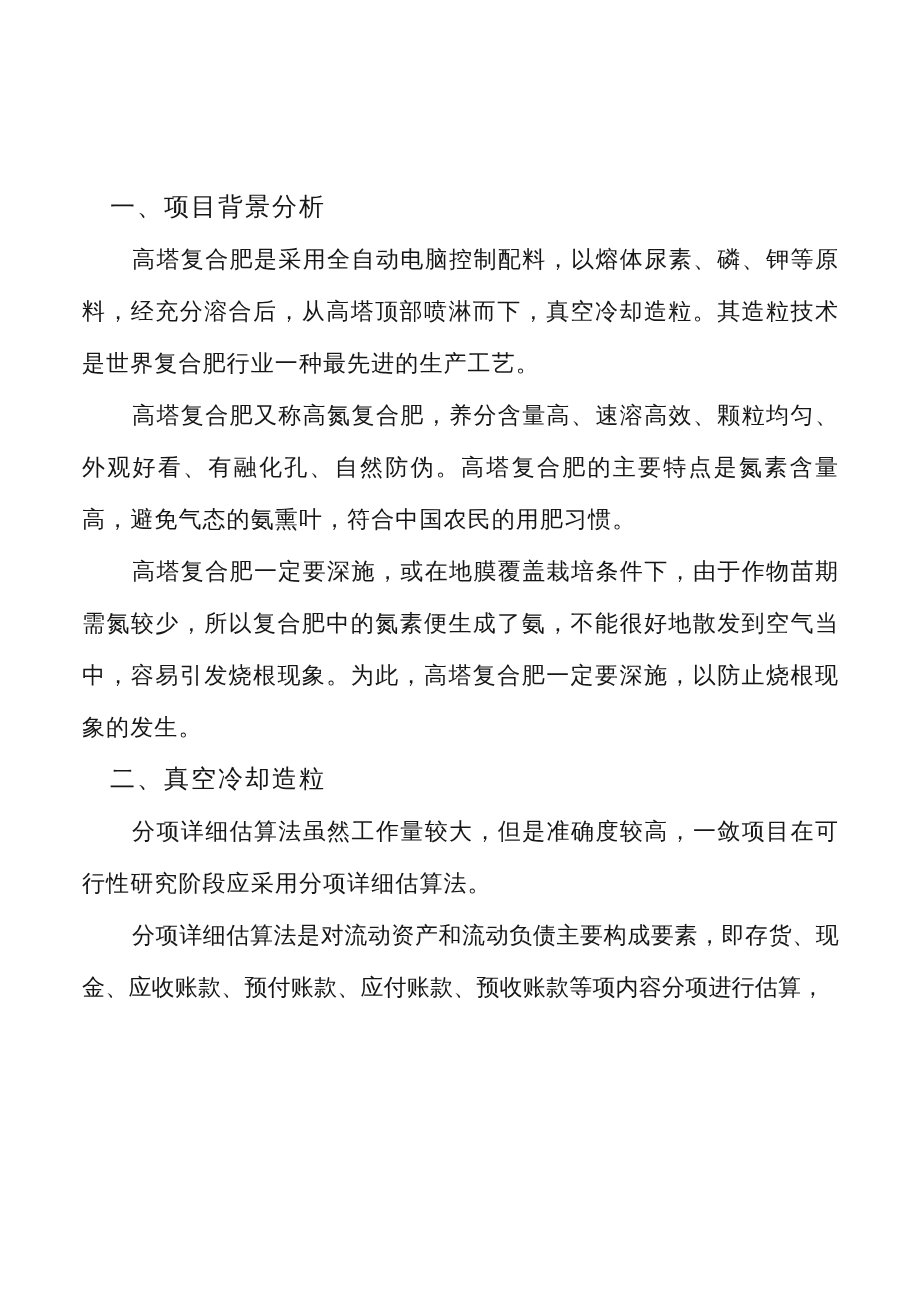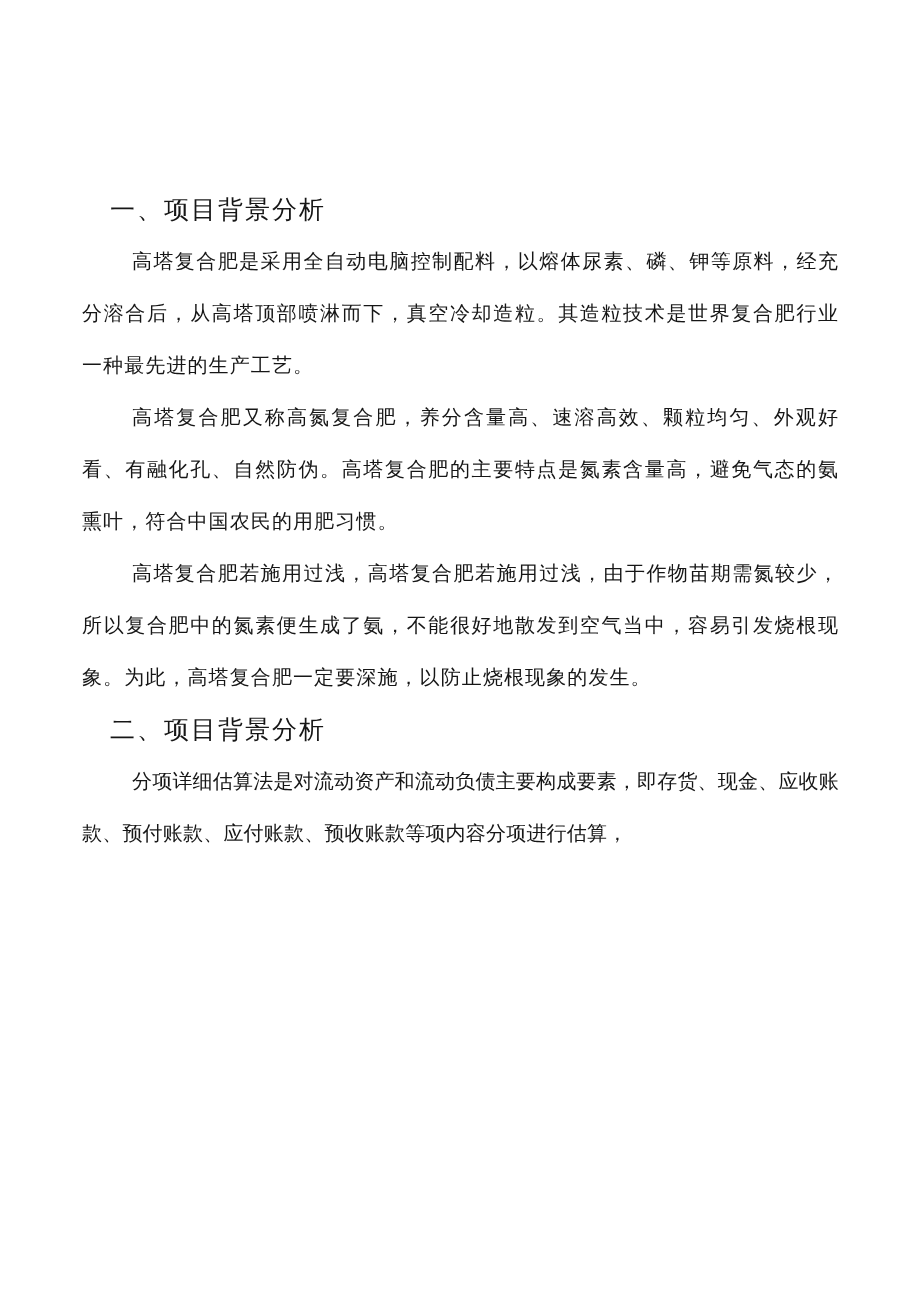"一、项目背景分析" .page { font-family: Liberation Sans, sans-serif -> Liberation Mono, monospace }
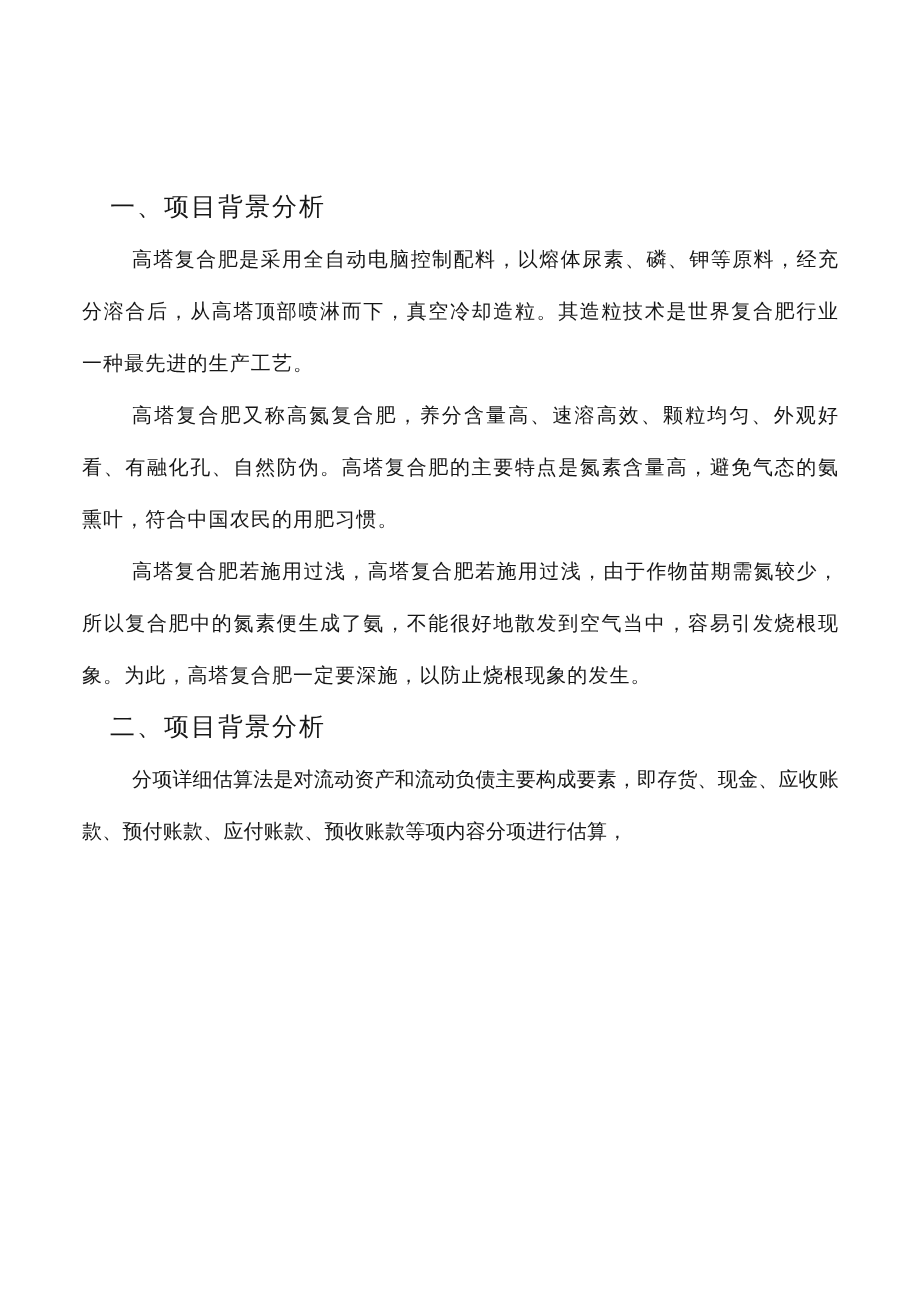"高塔复合肥是采用全自动电脑控制配料，以熔体尿素、磷、钾等原料，经充分溶合后，从高" .para { font-size: 20px -> 23px }
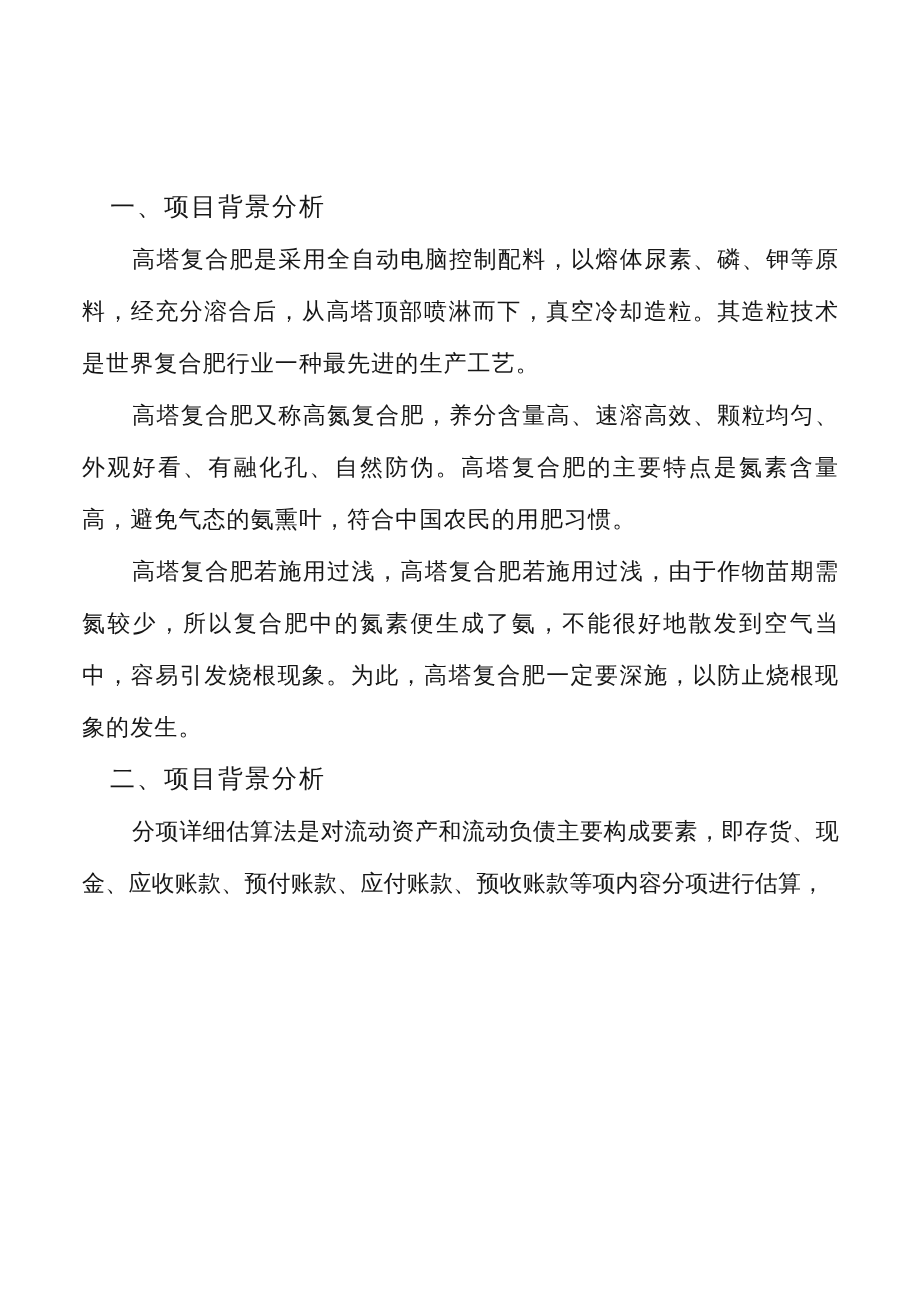"高塔复合肥若施用过浅，高塔复合肥若施用过浅，由于作物苗期需氮较少，所以复合肥中的" div.para { text: 若施用过浅，高塔复合肥若施用过浅 -> 一定要深施，或在地膜覆盖栽培条件下 }
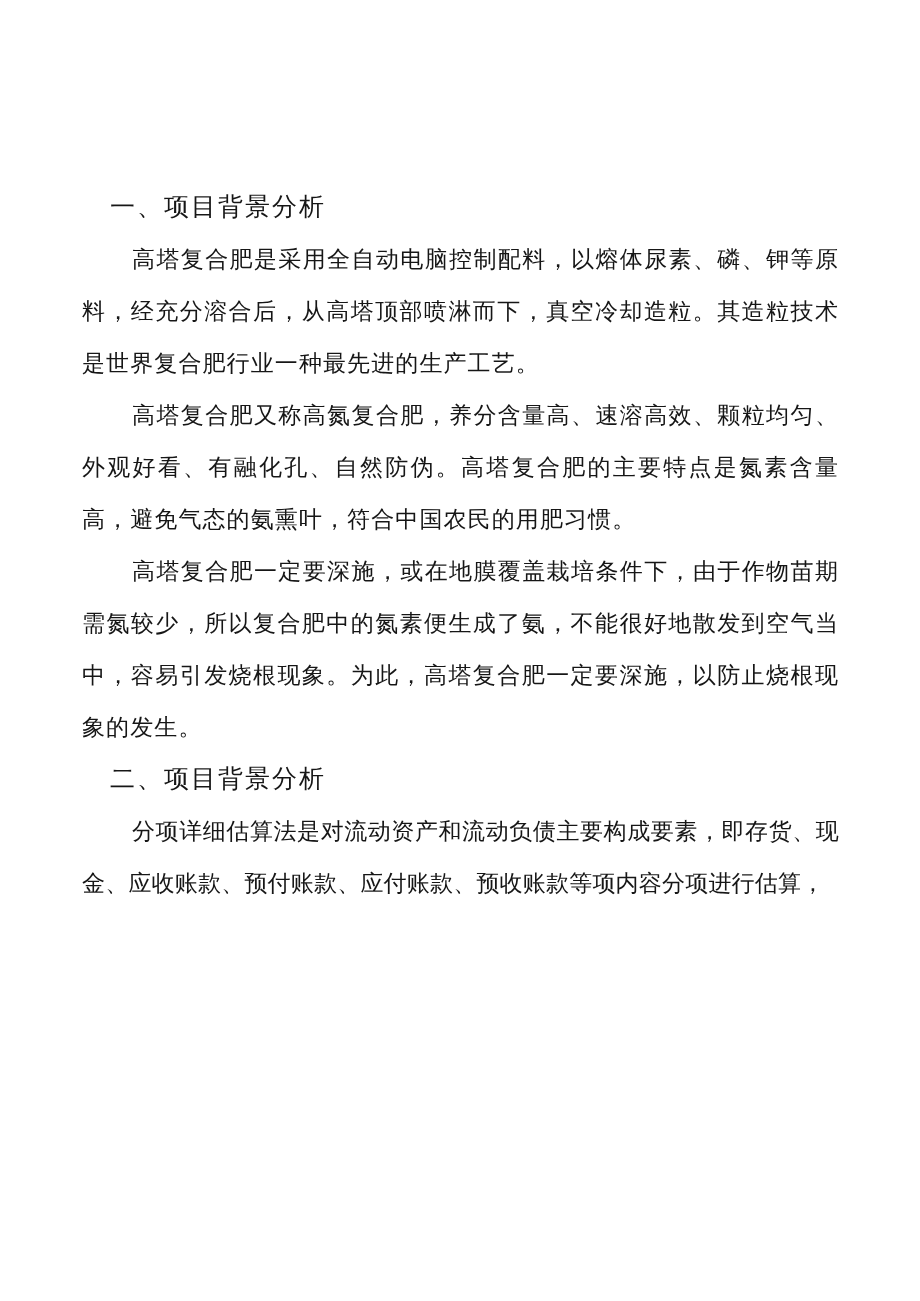"二、项目背景分析" div.heading { text: 项目背景分析 -> 真空冷却造粒 }
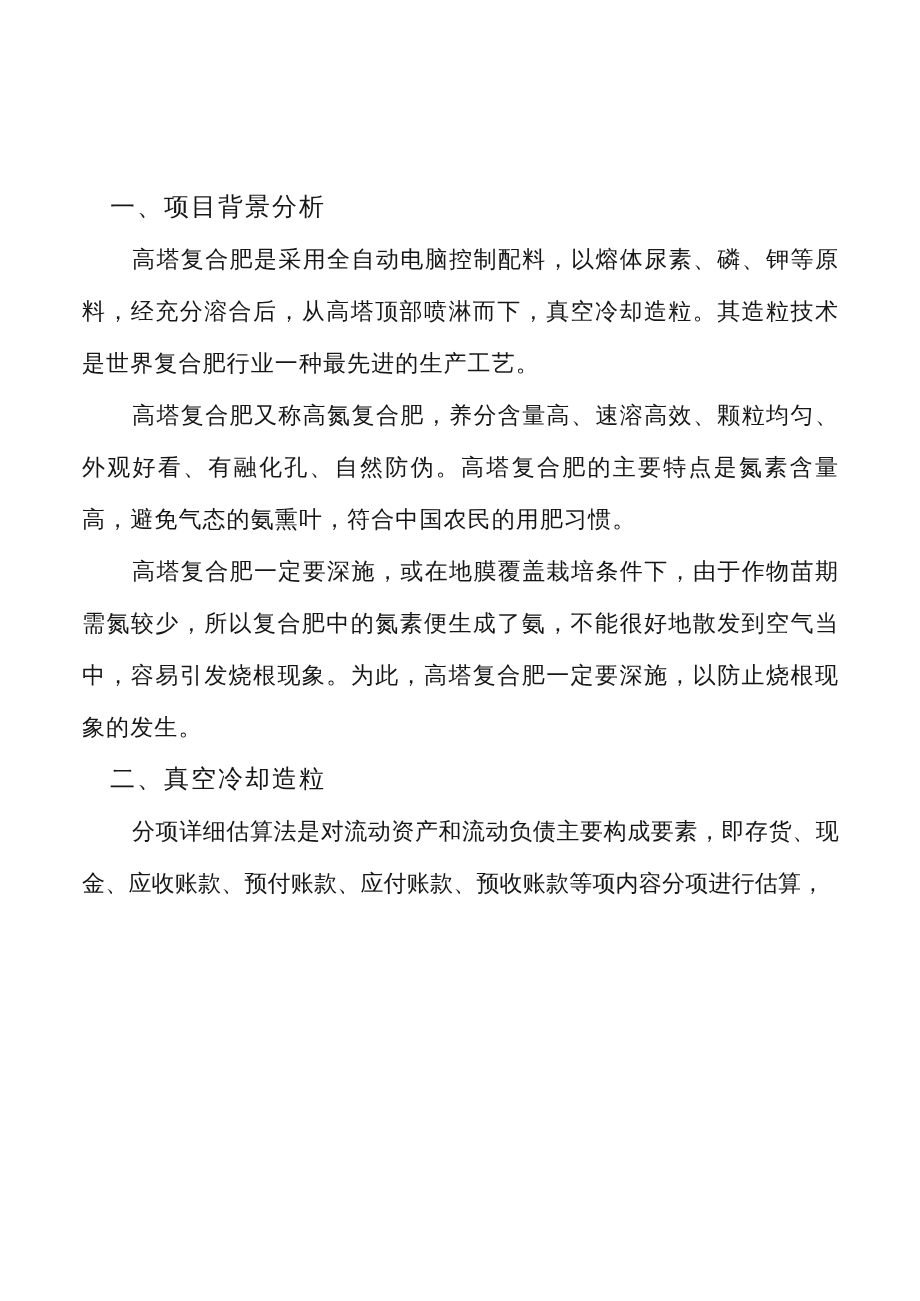"分项详细估算法虽然工作量较大，但是准确度较高，一敛项目在可行性研究阶段应采用分项" div.para { html: none -> <div>分项详细估算法虽然工作量较大，但是准确度较高，一敛项目在可行性研究阶段应采用分项详细估算法。</div> }
